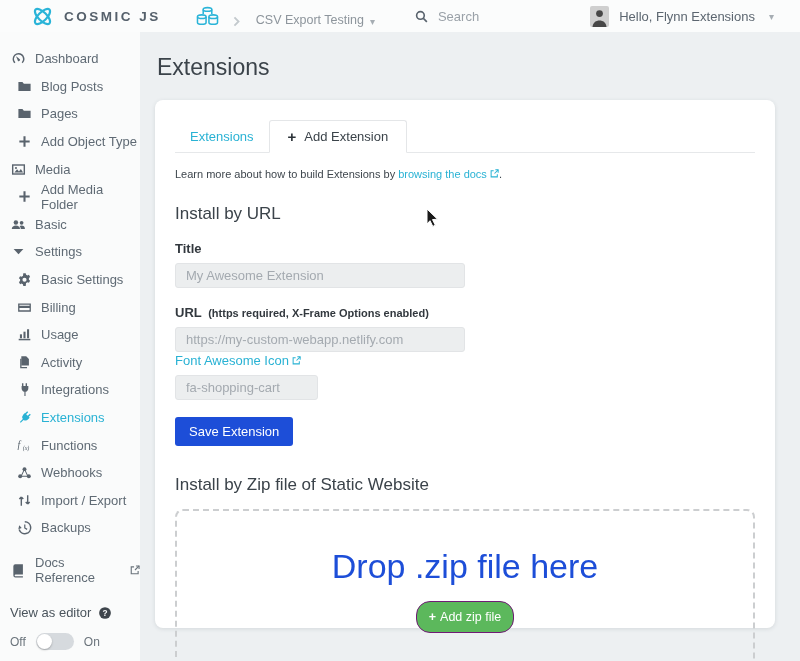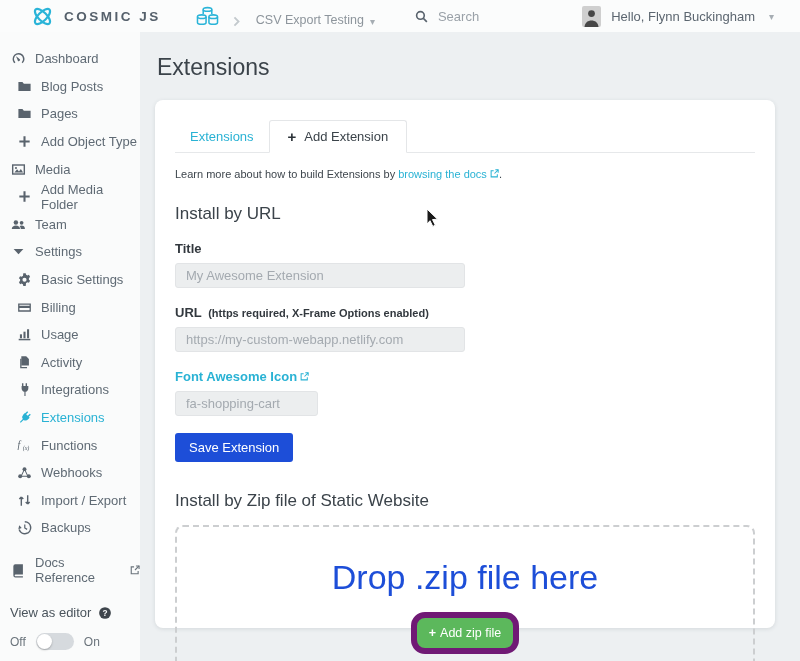"Hello, Flynn Buckingham" span.greeting { text: Buckingham -> Extensions }
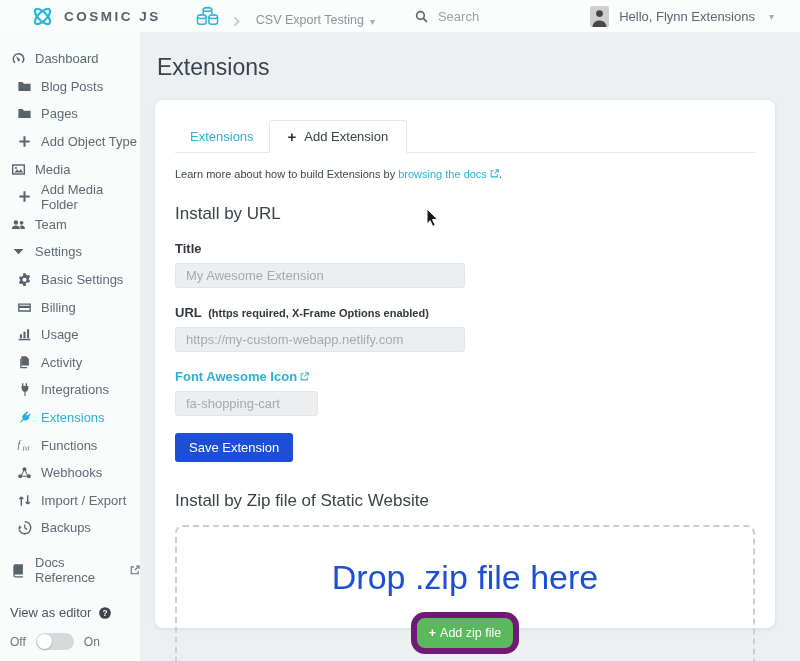"Team" span { text: Team -> Basic }
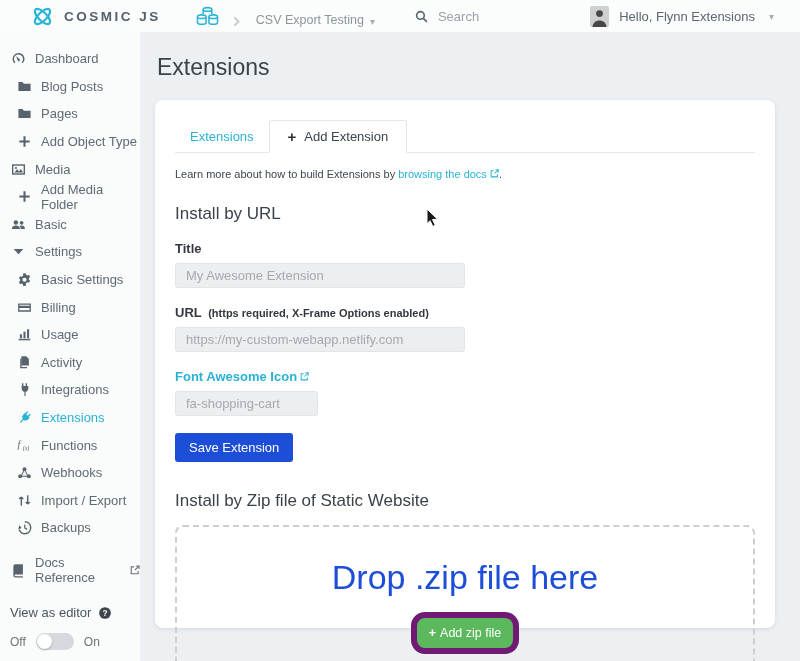"Font Awesome Icon" .fa-link { font-weight: bold -> normal; margin-top: 17px -> 1px }
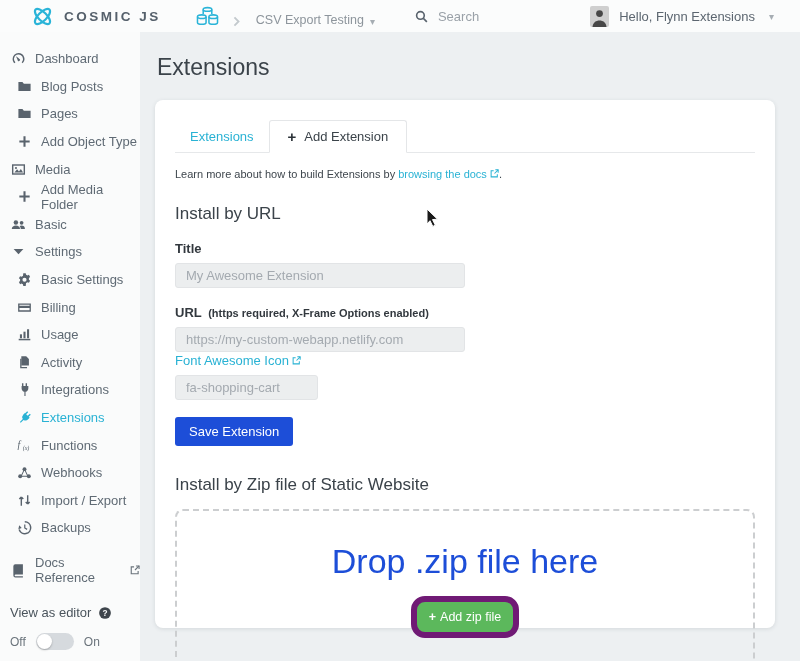"+ Add zip file" .btn-zip { border: 6px solid #701a75 -> 1px solid #701a75 }
